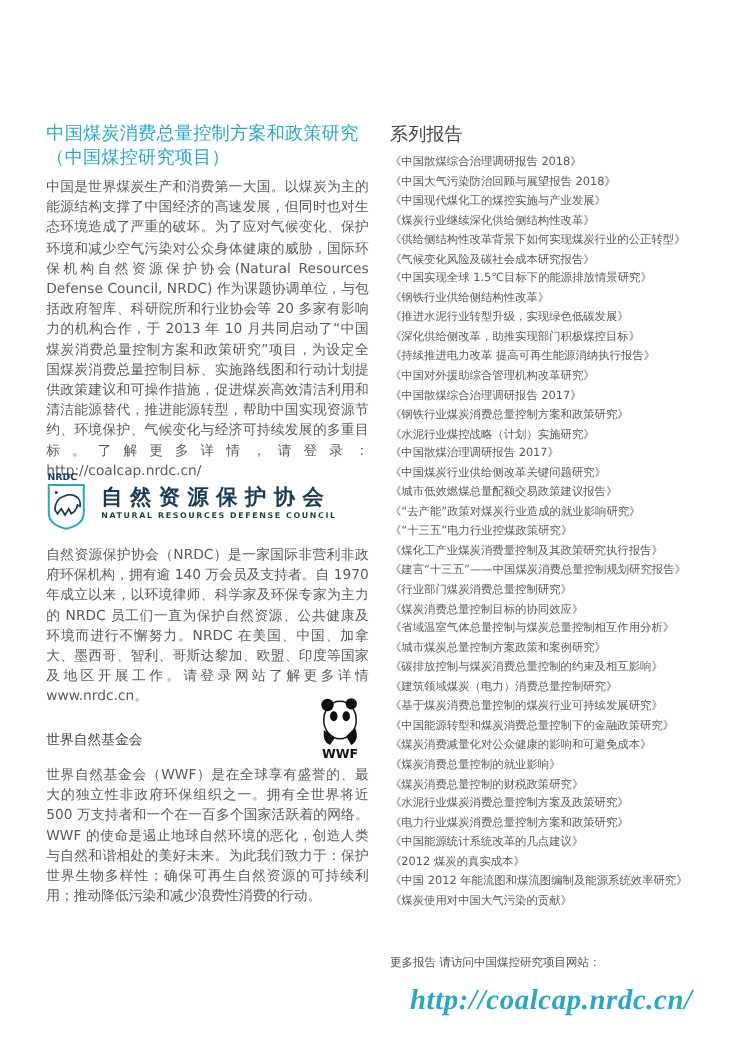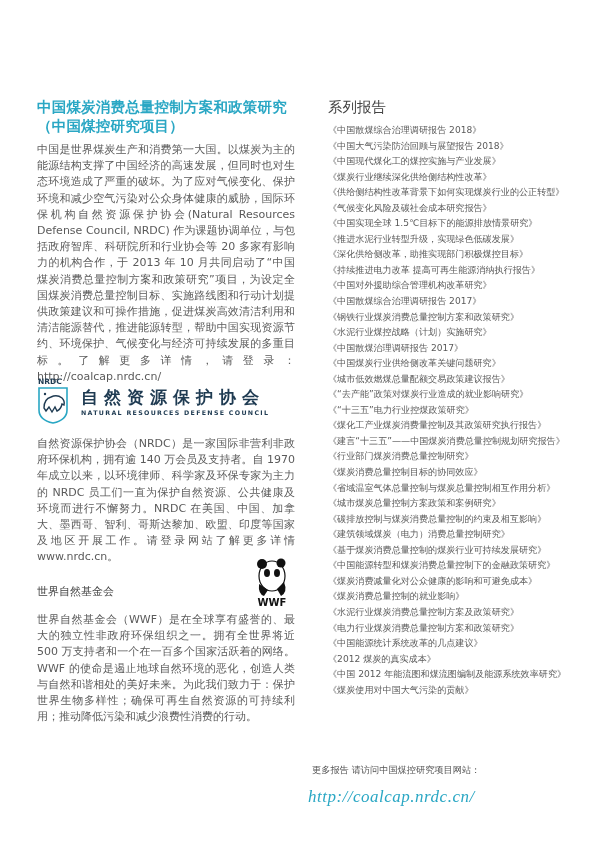"中国煤炭消费总量控制方案和政策研究" .main-title { font-weight: bold -> normal }
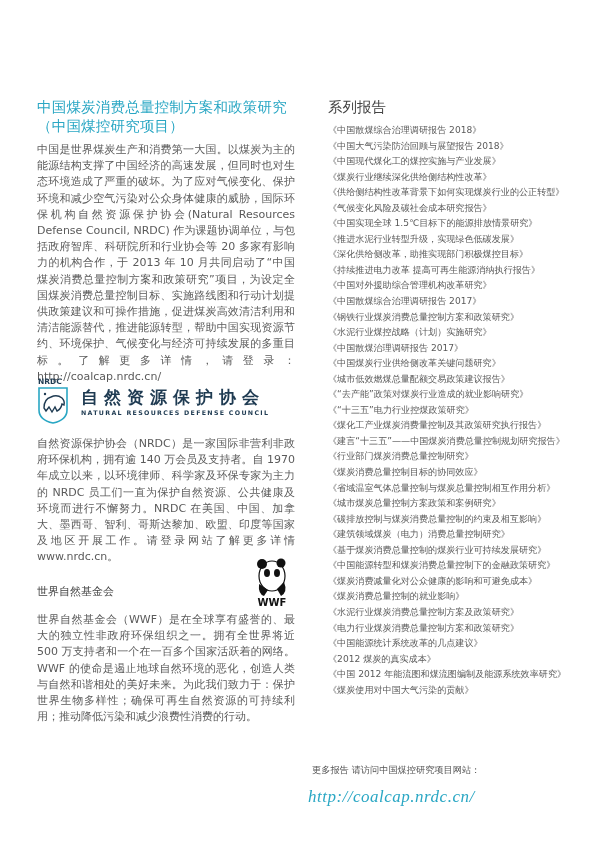"系列报告" .col-right { left: 328px -> 312px }
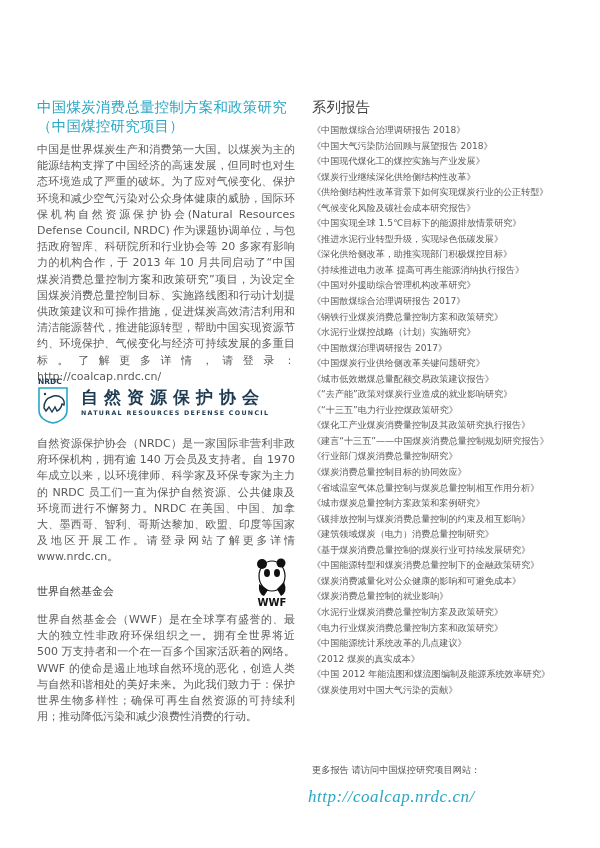"《钢铁行业供给侧结构性改革》" li { html: none -> <li>《钢铁行业供给侧结构性改革》</li> }
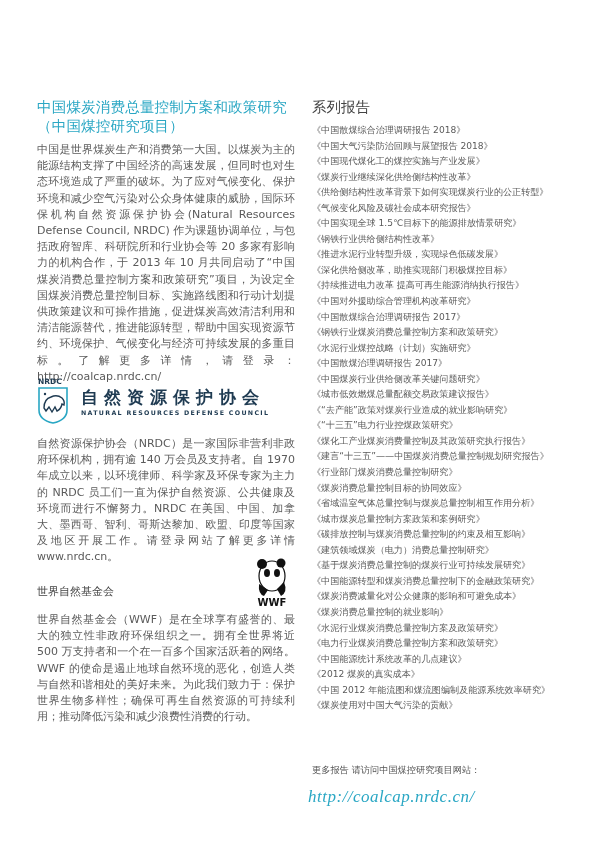"《煤炭消费总量控制的财税政策研究》" li { html: none -> <li>《煤炭消费总量控制的财税政策研究》</li> }
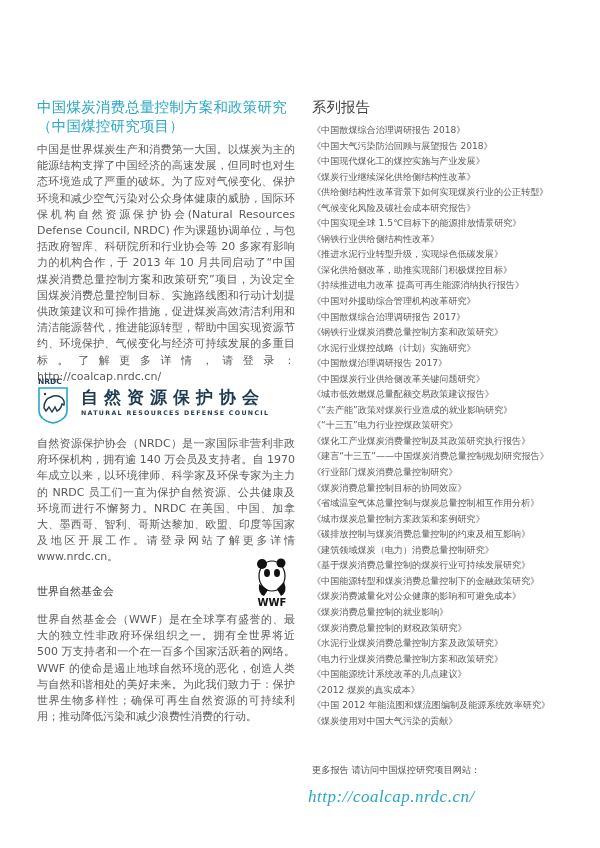"http://coalcap.nrdc.cn/" .url-big { font-size: 17px -> 23px; font-weight: normal -> bold; left: 308px -> 328px }
